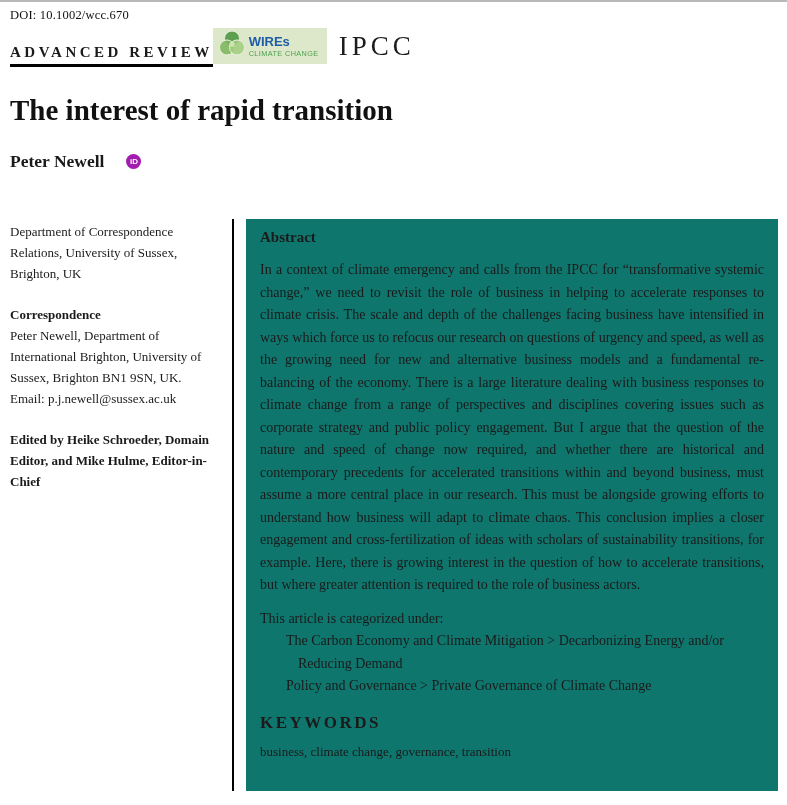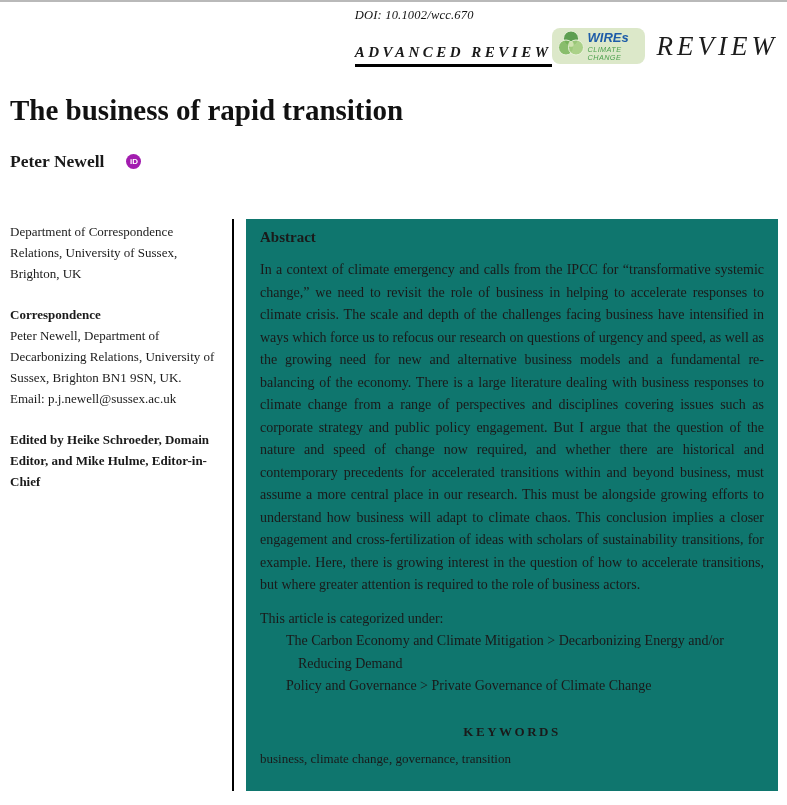"DOI: 10.1002/wcc.670" .header-row { font-style: italic -> none; justify-content: flex-end -> flex-start }
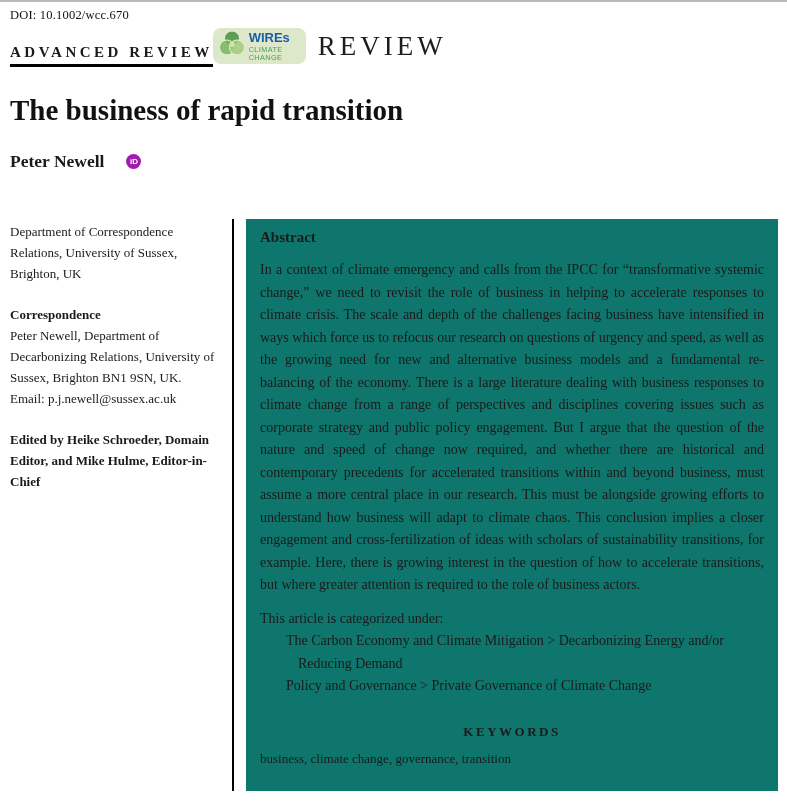"WIREs" .wires-badge { border-radius: 8px -> 0; width: 93px -> 114px }
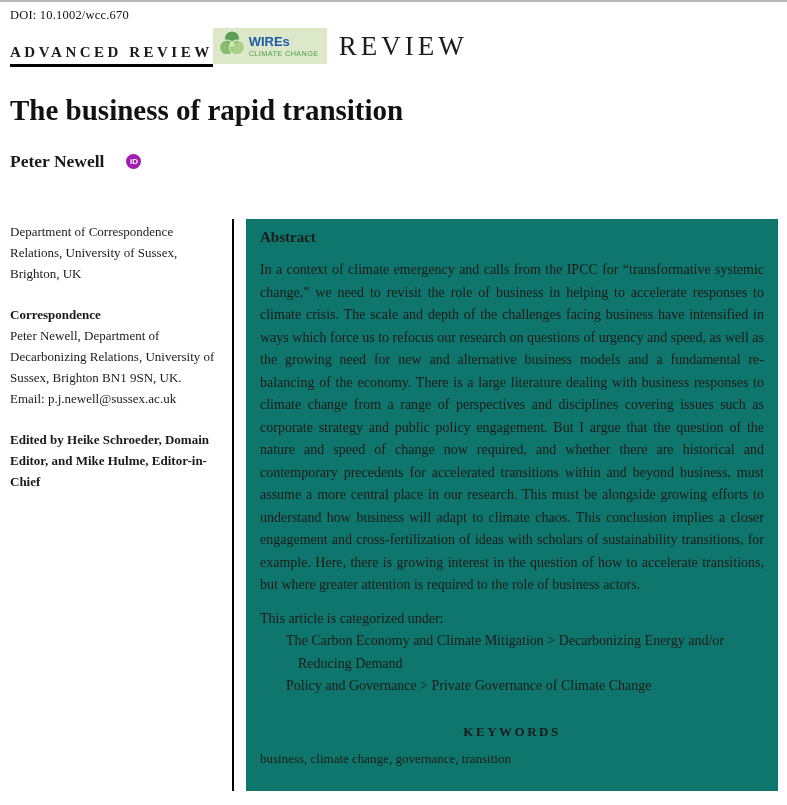"REVIEW" div.wiley { text: REVIEW -> IPCC }
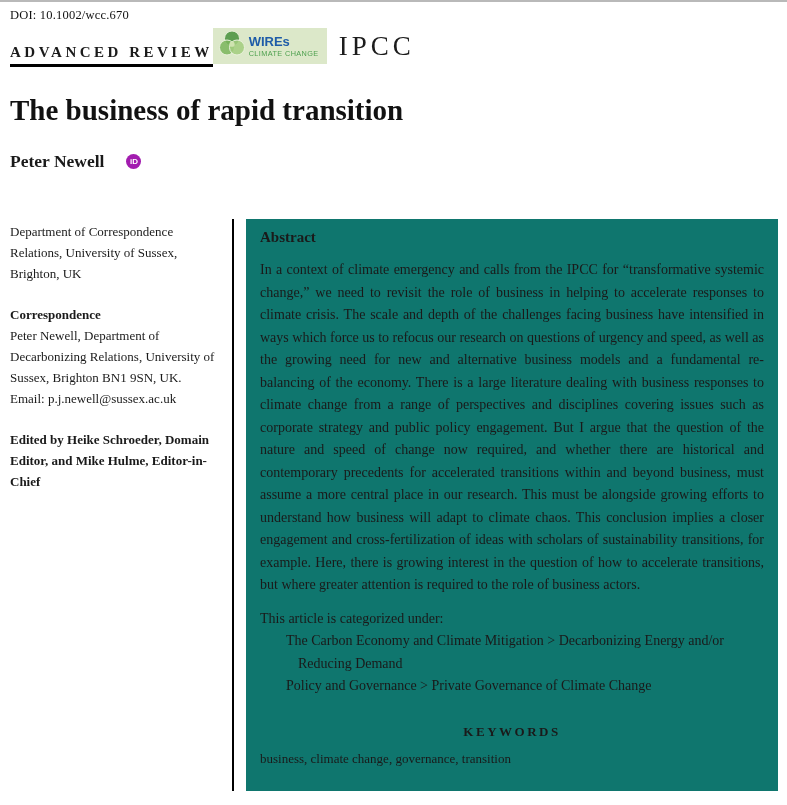"The business of rapid transition" h1.title { text: business -> interest }
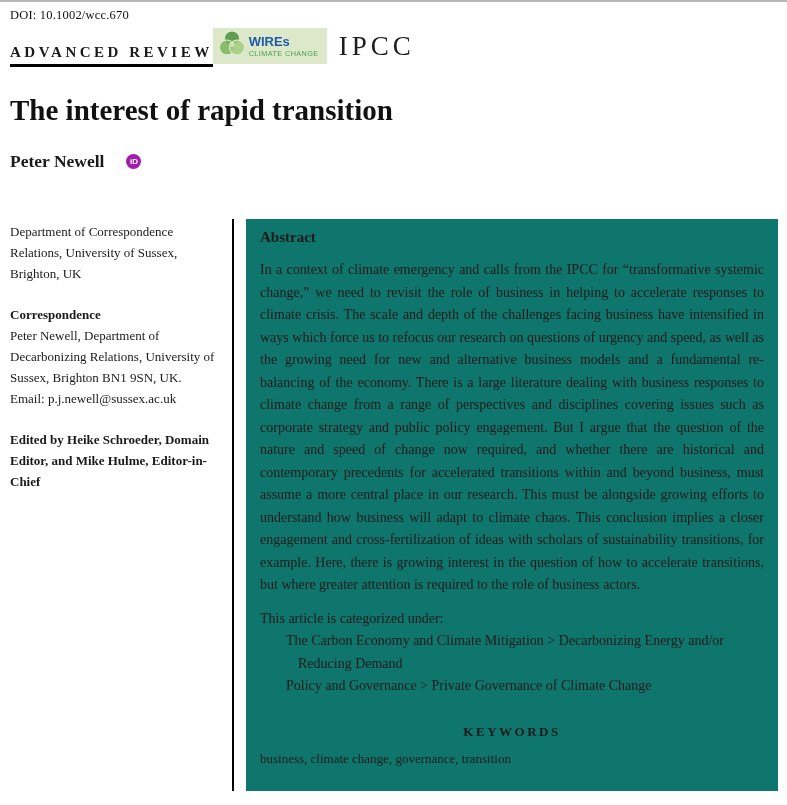"Peter Newell, Department of" div { text: Decarbonizing Relations -> International Brighton }
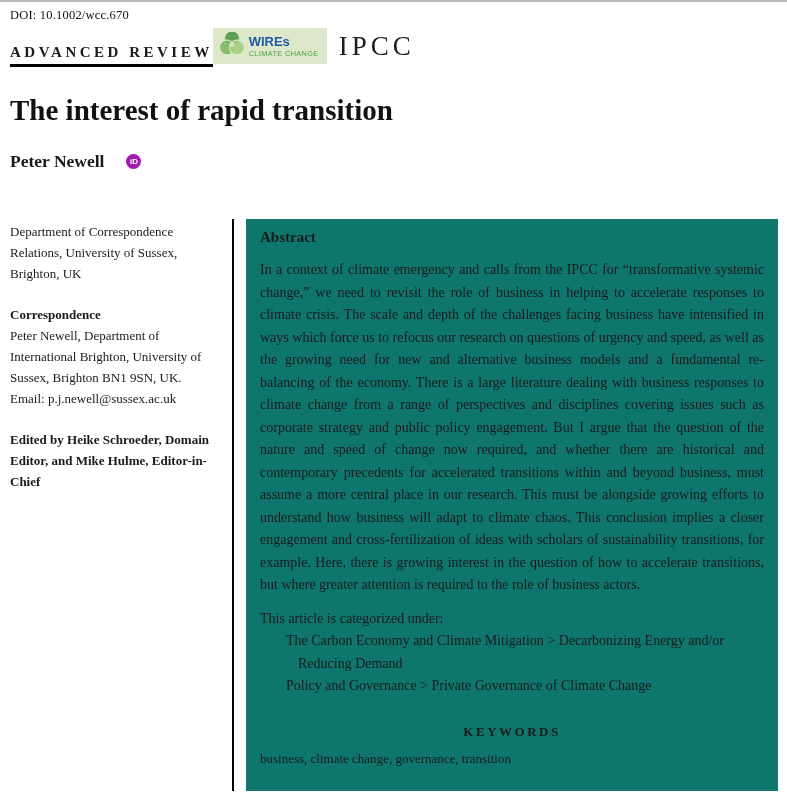"KEYWORDS" .keywords-heading { font-size: 13px -> 17px; margin-top: 26px -> 15px; text-align: center -> none }
